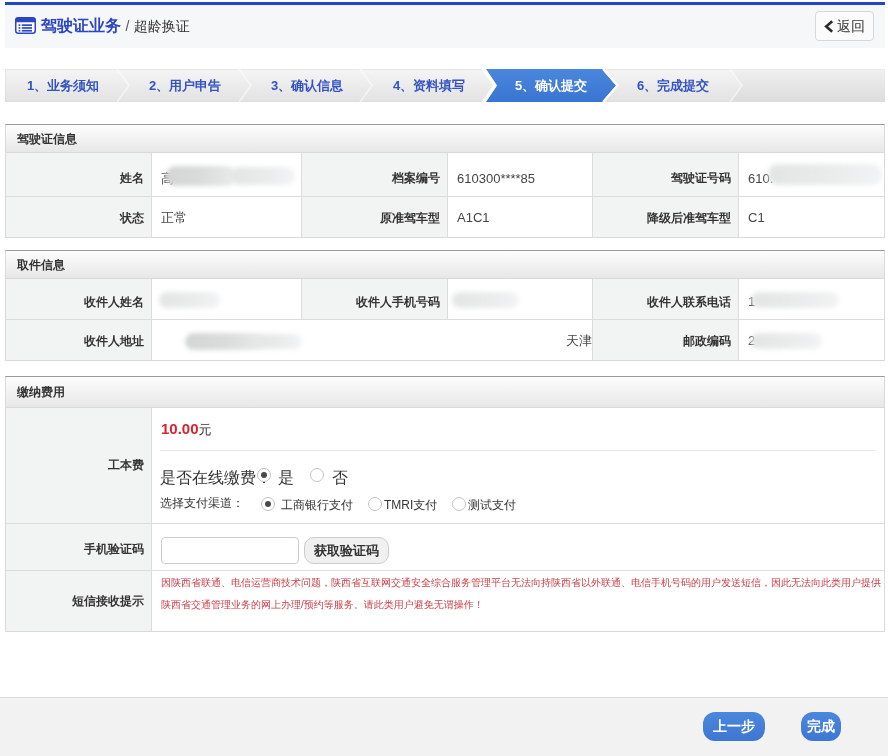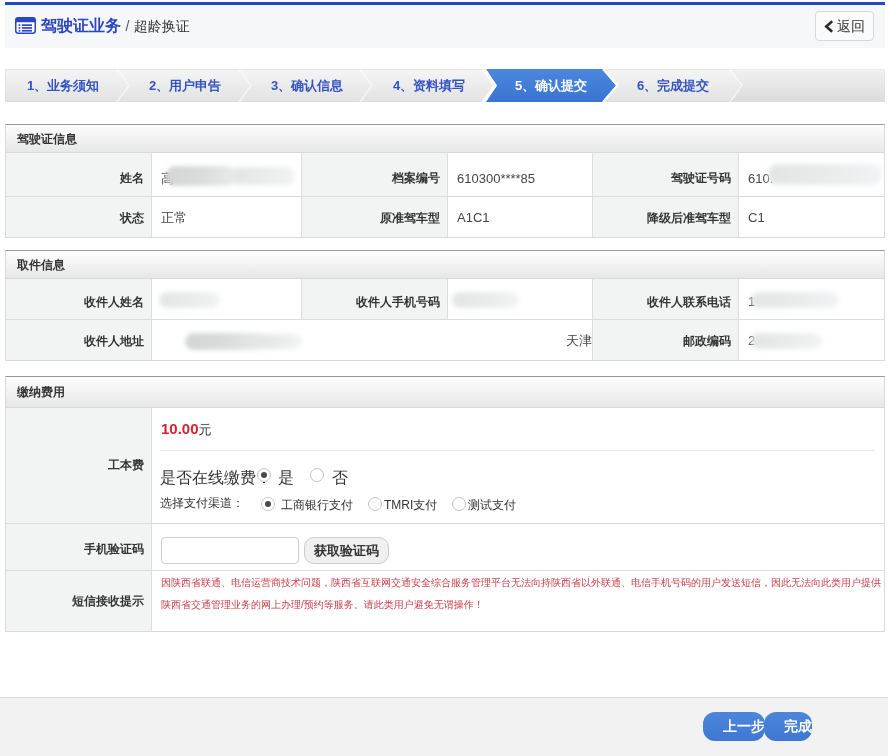"上一步" .bluebtn { text-align: right -> center }
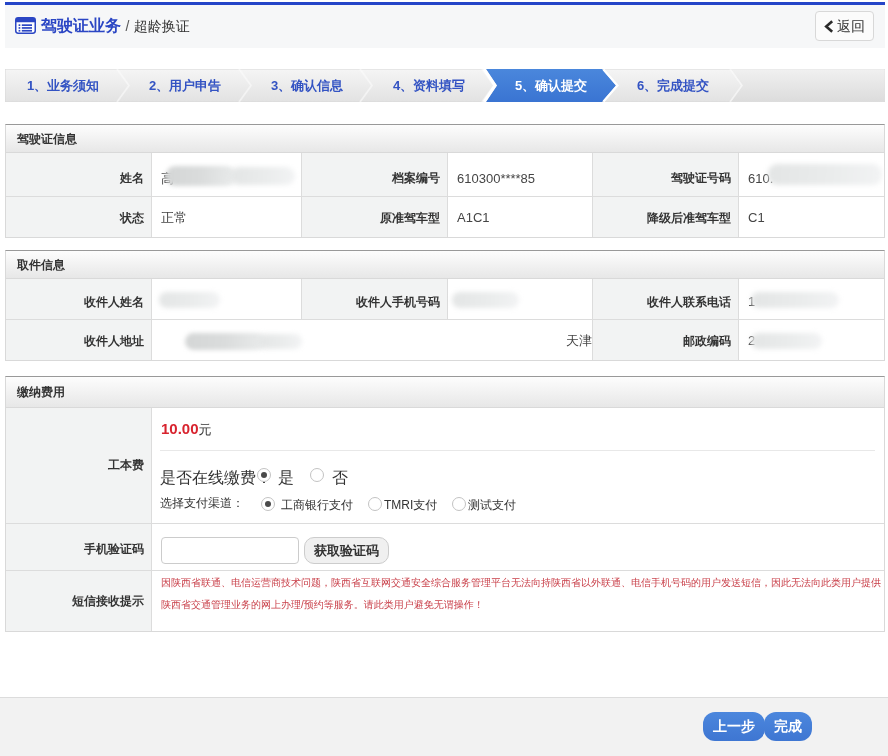"完成" div.bluebtn { left: 764px -> 801px; width: 48px -> 40px }
